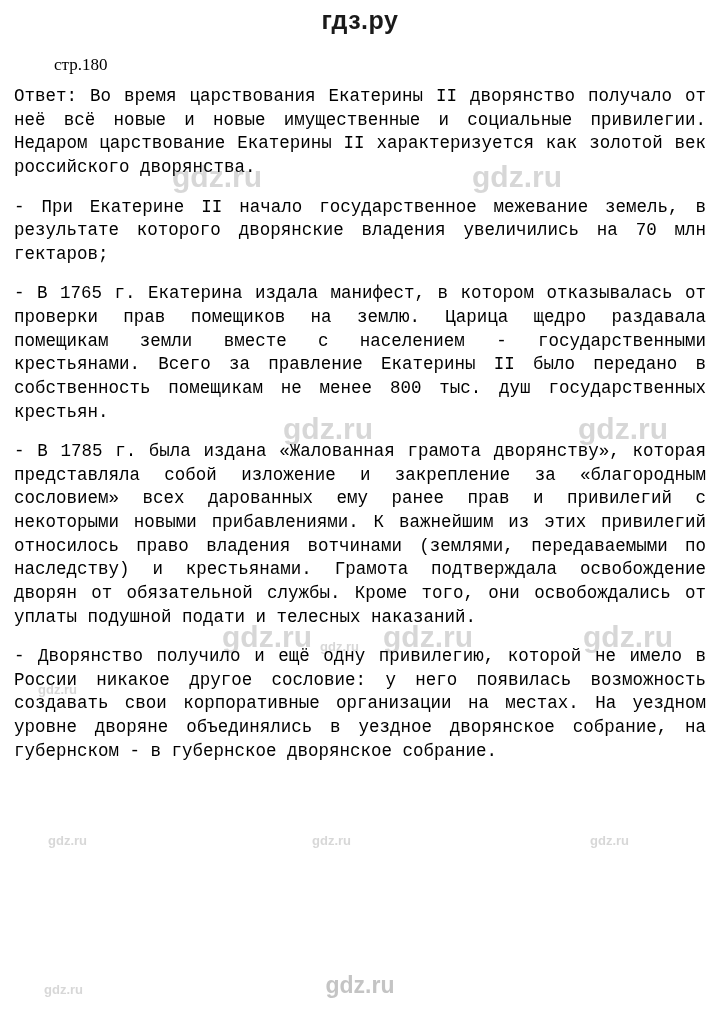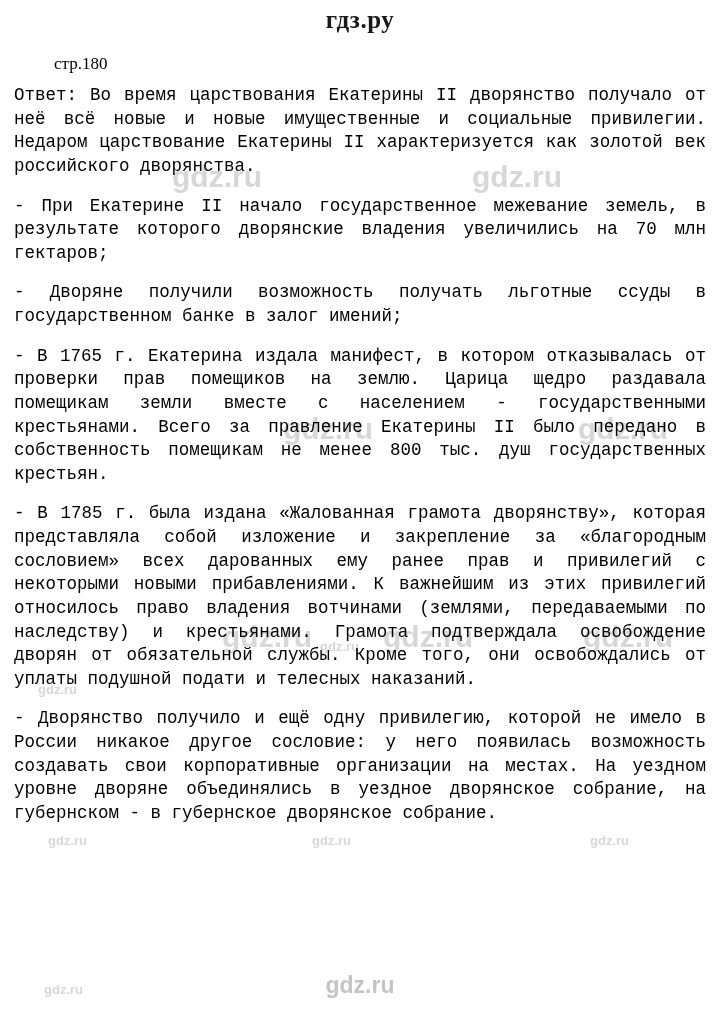"гдз.ру" .site-logo { font-family: Liberation Serif, serif -> Liberation Sans, sans-serif }
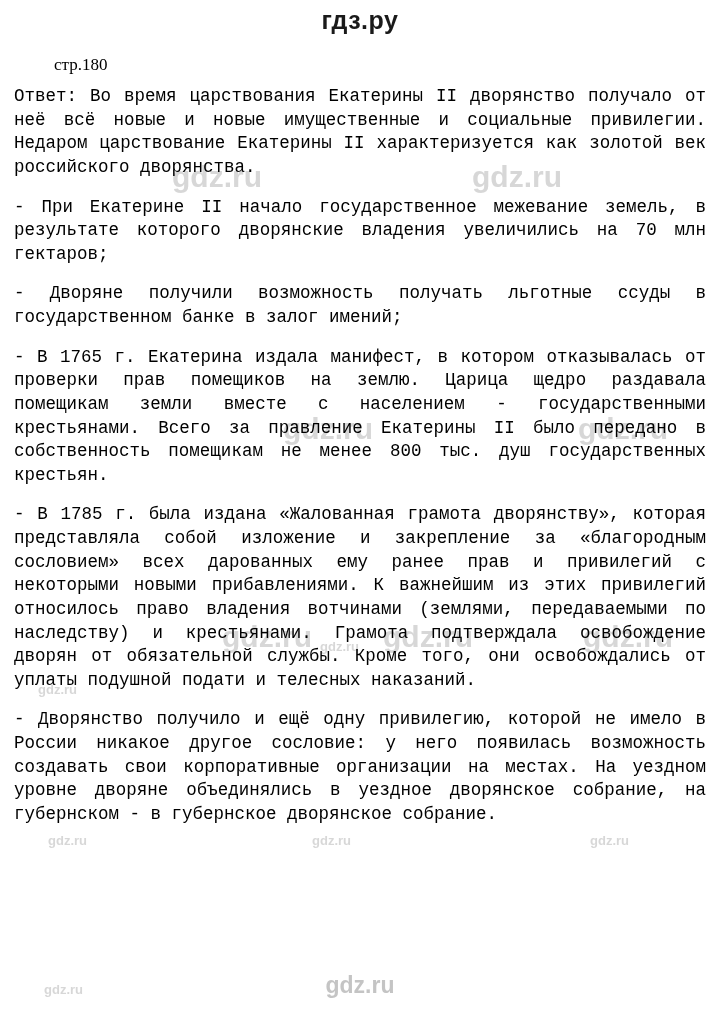"- Дворяне получили возможность получать" p.para { html: <p>- Дворяне получили возможность получать льготные ссуды в государственном банке в залог имений;</p> -> none }
